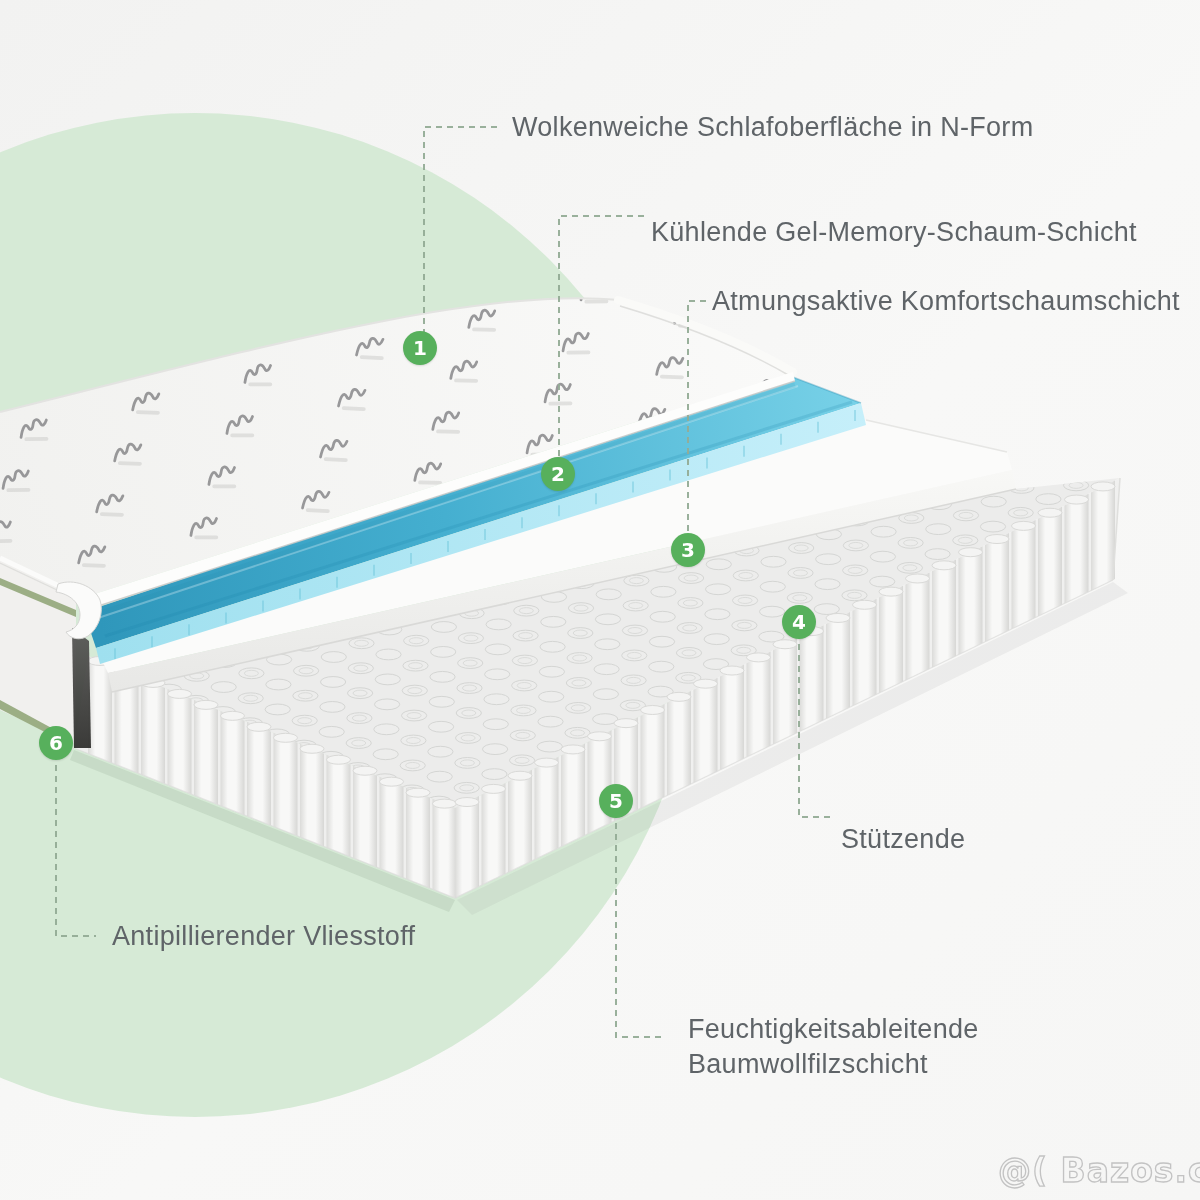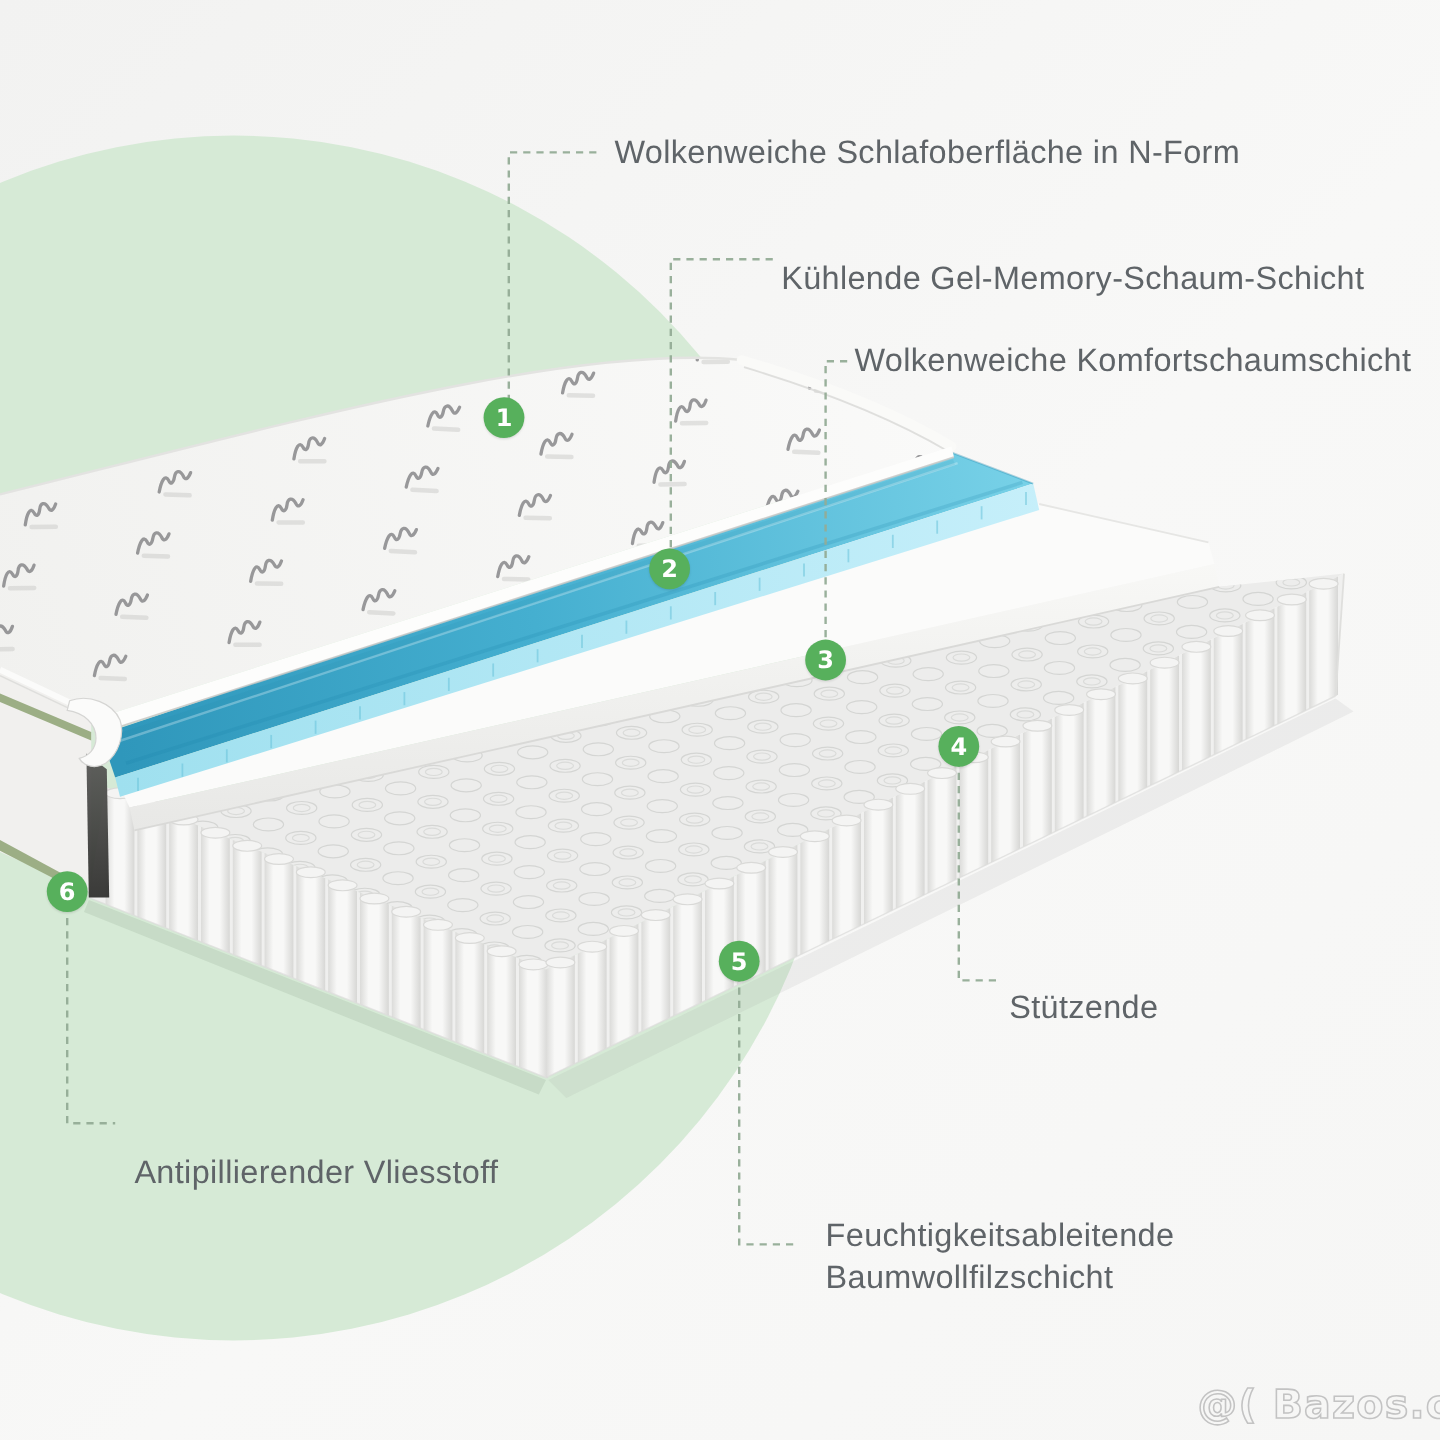"Wolkenweiche Komfortschaumschicht" span { text: Wolkenweiche -> Atmungsaktive }
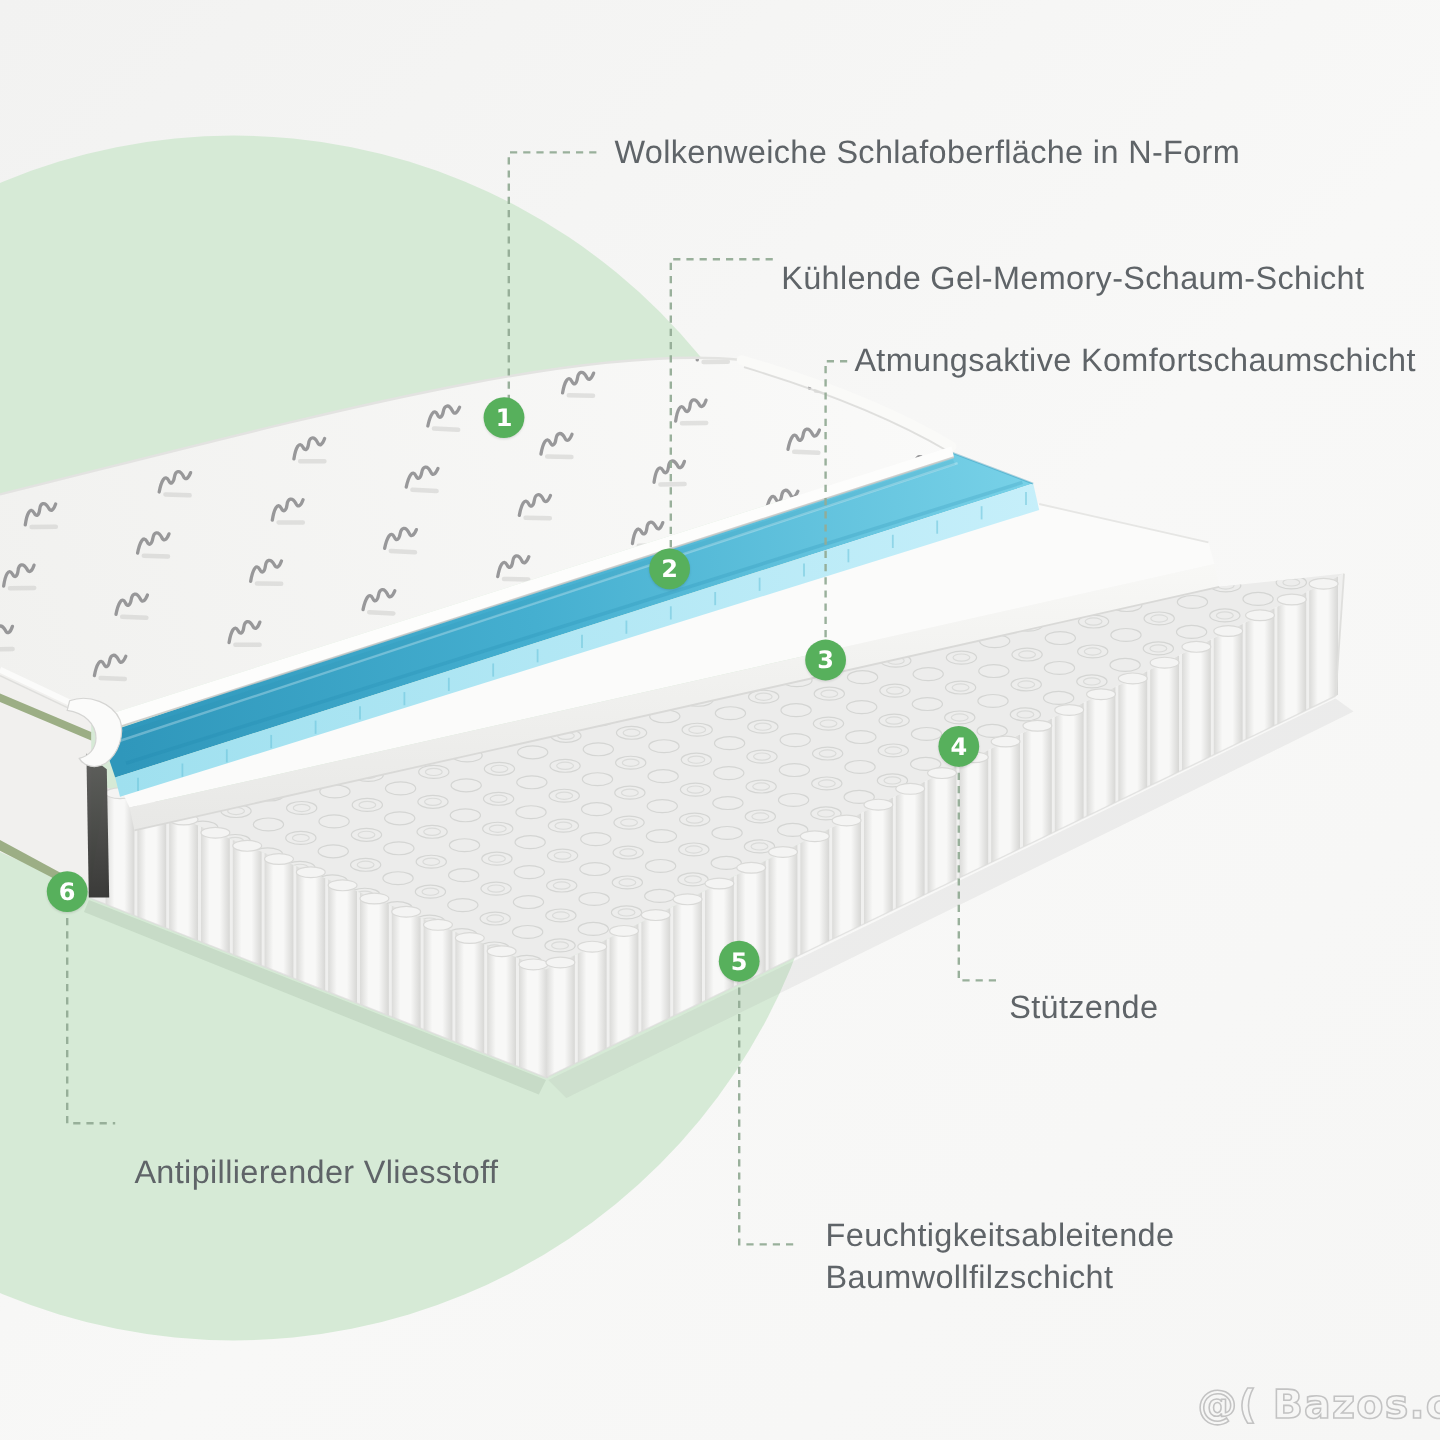"Antipillierender Vliesstoff" div.callout { margin-top: 41px -> none }
